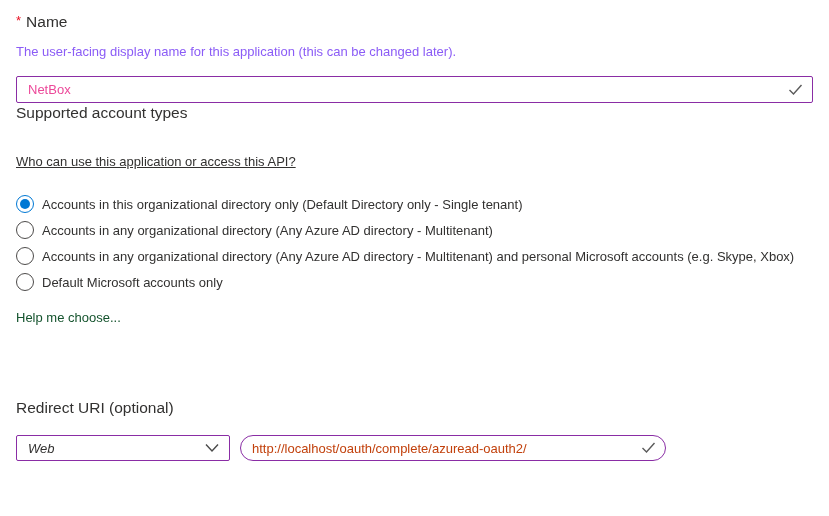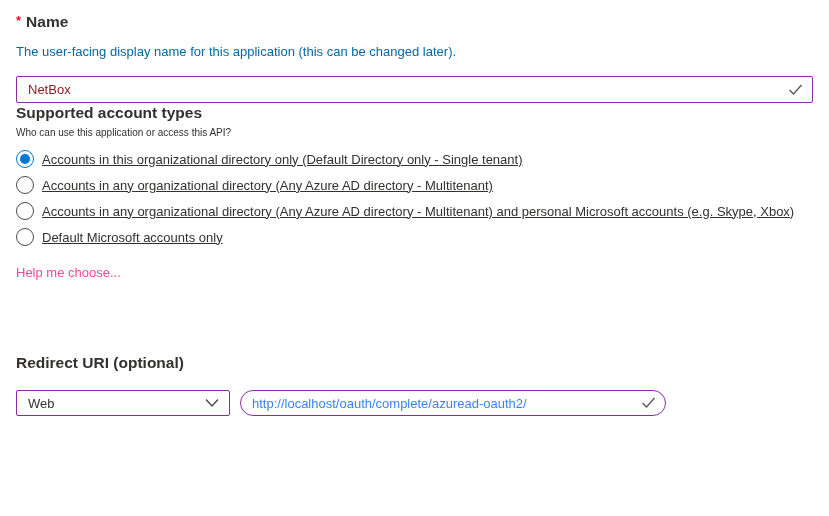"* Name" .section-heading { font-weight: 700 -> 400 }
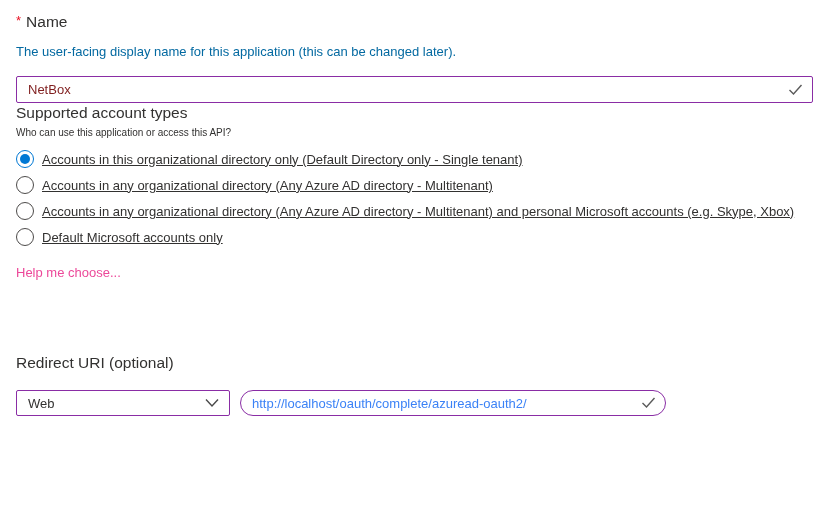"The user-facing display name for" .field-description { color: #0369a1 -> #8b5cf6 }
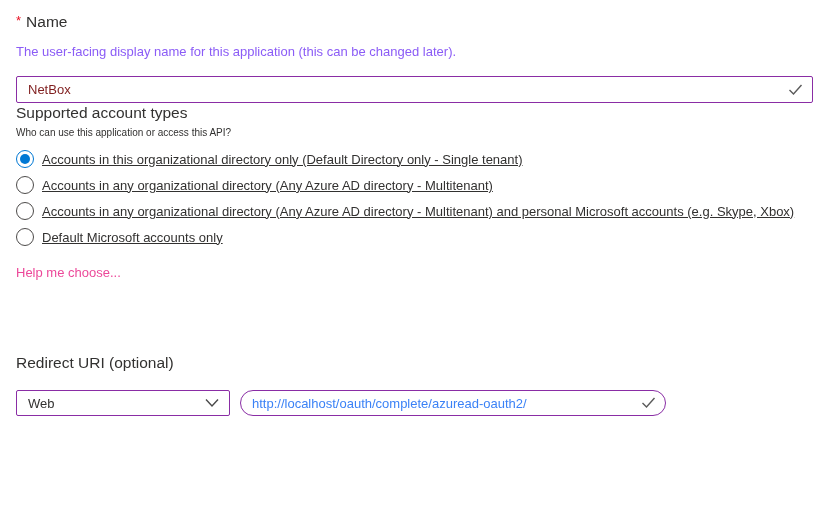"NetBox" .text-input { color: #7f1d1d -> #ec4899 }
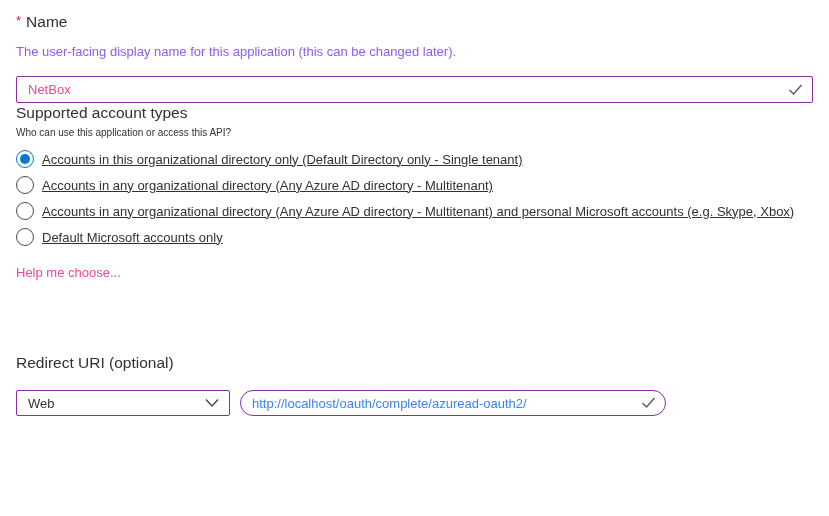"Who can use this application" .question-text { font-size: 10px -> 13px; margin-top: 1px -> 30px; text-decoration: none -> underline }
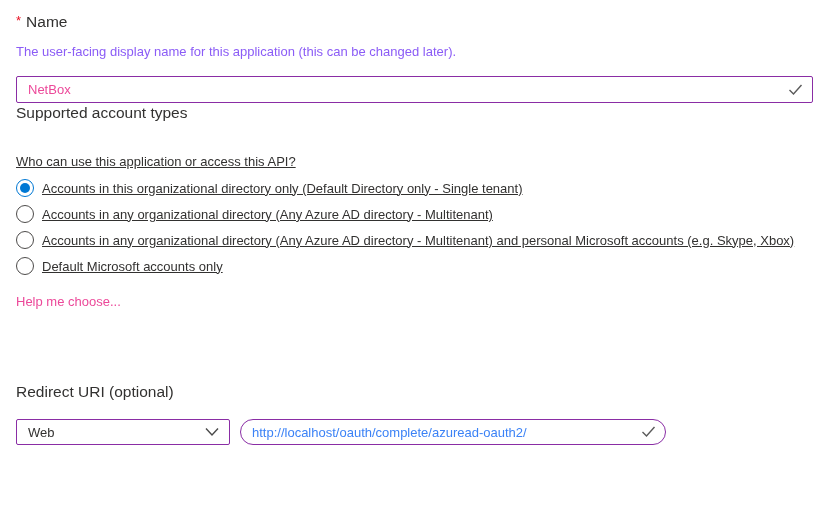"Accounts in this organizational" .radio-group { margin-top: 4px -> 20px; text-decoration: underline -> none }
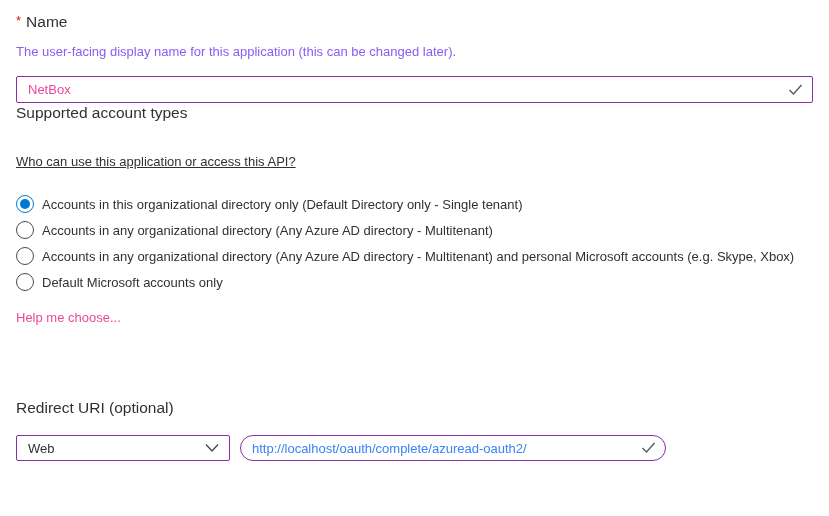"Help me choose..." .help-link { color: #ec4899 -> #14532d }
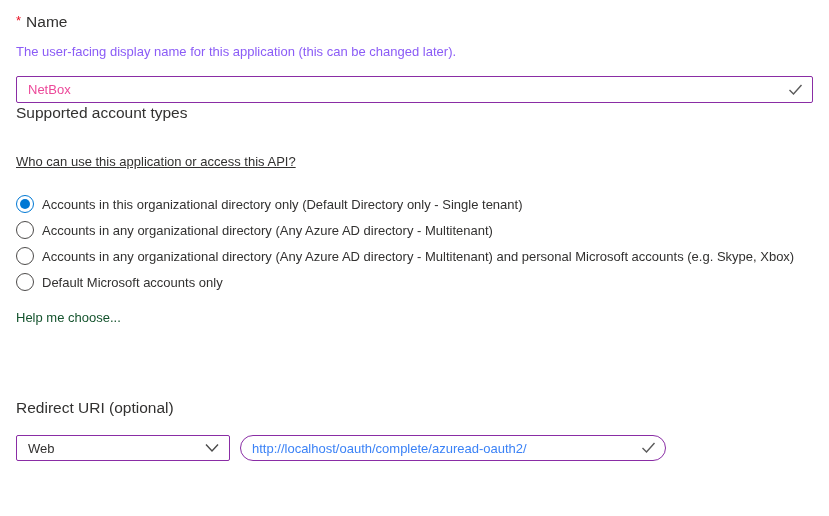"Web" .select-box { font-style: none -> italic }
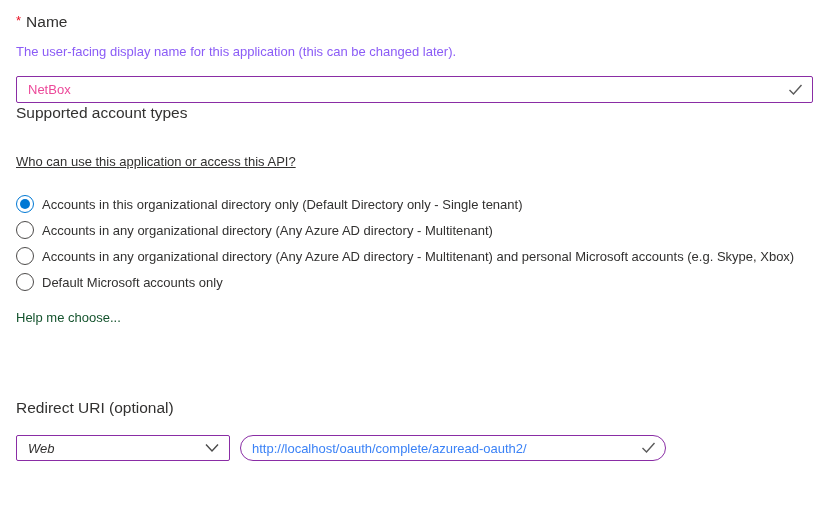"http://localhost/oauth/complete/azuread-" .uri-input { color: #3b82f6 -> #c2410c }
